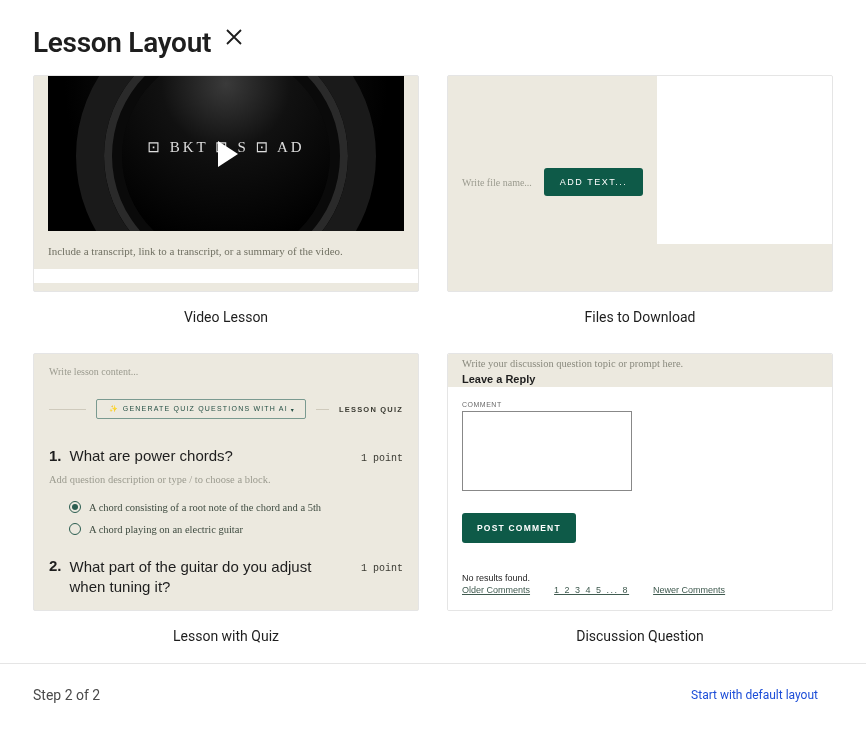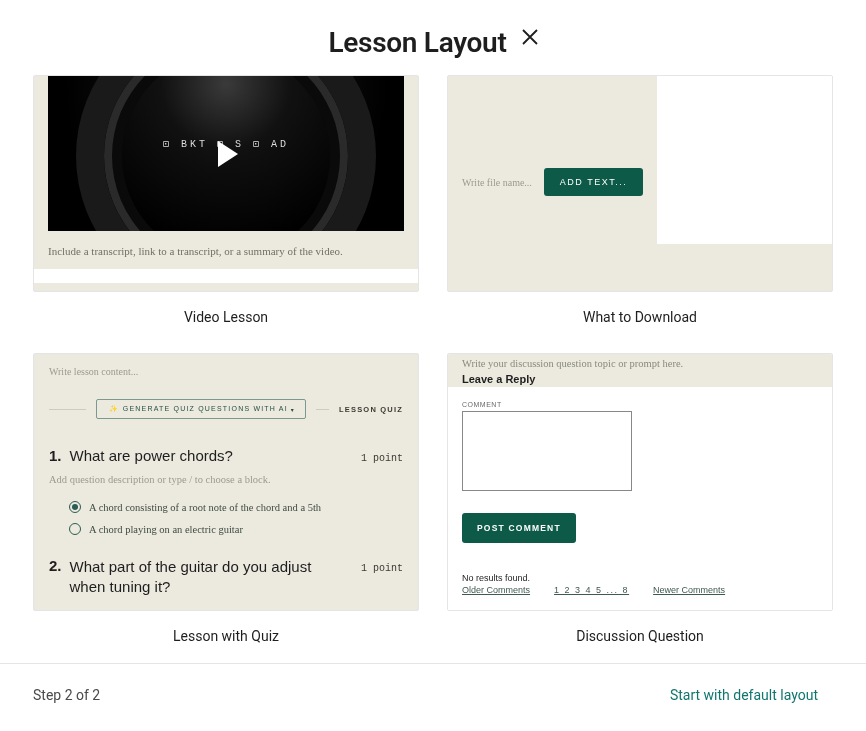"Lesson Layout" .header { justify-content: center -> flex-start }
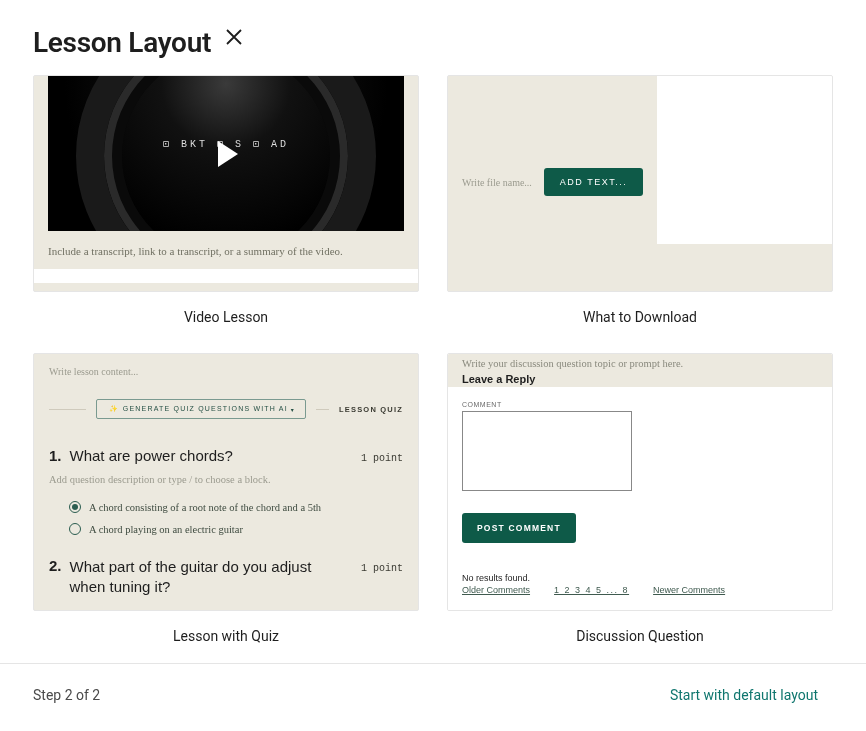"⊡ BKT ⊡ S ⊡" .camera-text { font-family: Liberation Mono, monospace -> Liberation Serif, serif; font-size: 10px -> 15px }
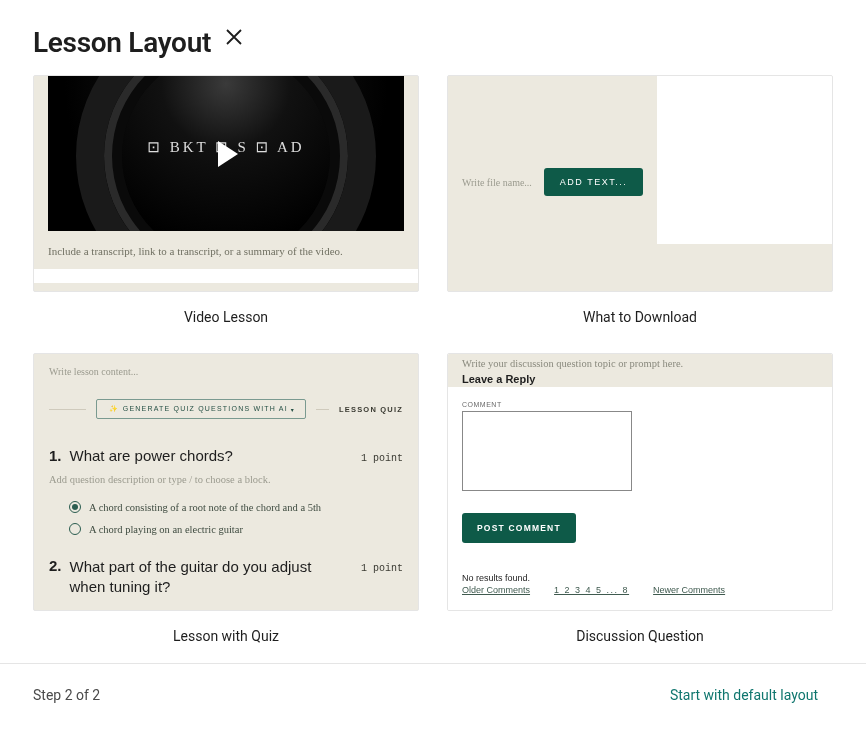"What to Download" div.card-label { text: What -> Files }
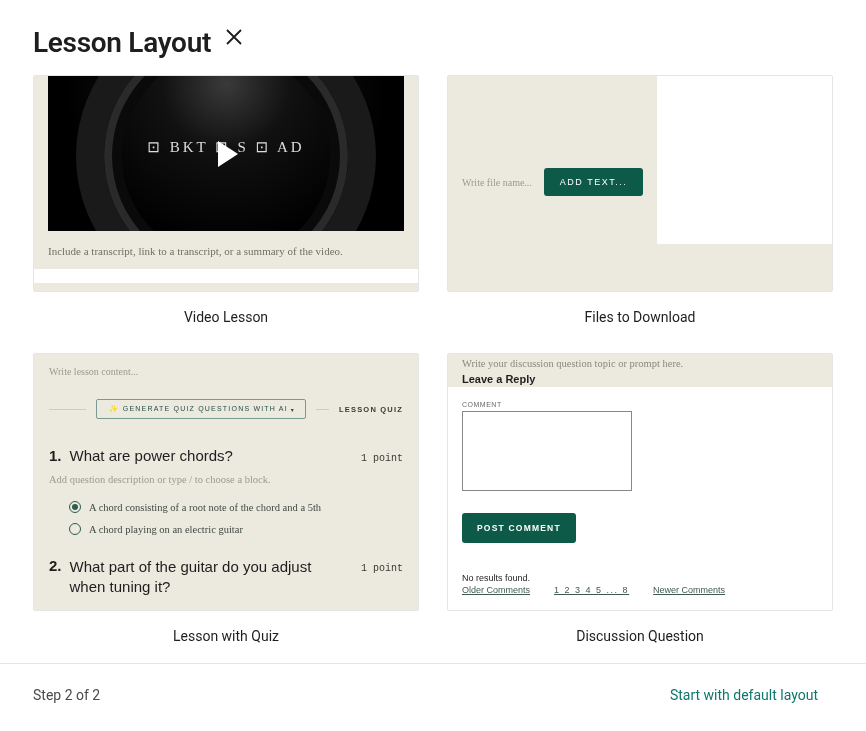"Start with default layout" .default-link { color: #0f766e -> #1d4ed8; font-size: 14px -> 12px }
